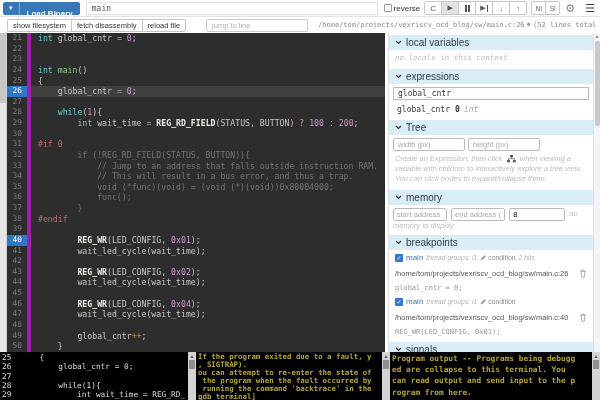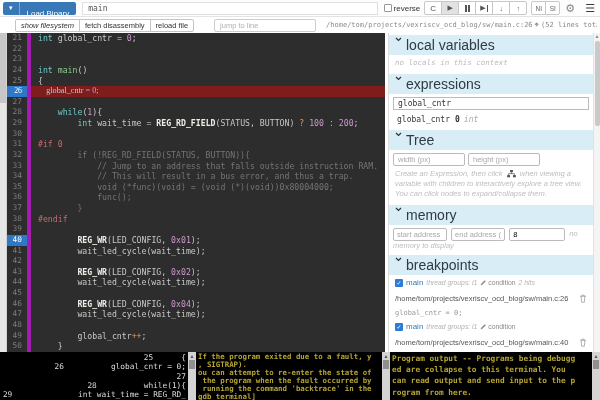"Load Binary" .btn-split .label-part { font-weight: normal -> bold }
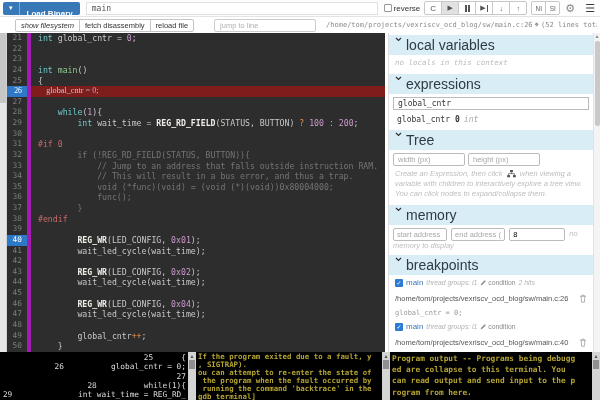"show filesystem" .btn2:first-child { font-style: italic -> none; margin-left: 12px -> 4px }
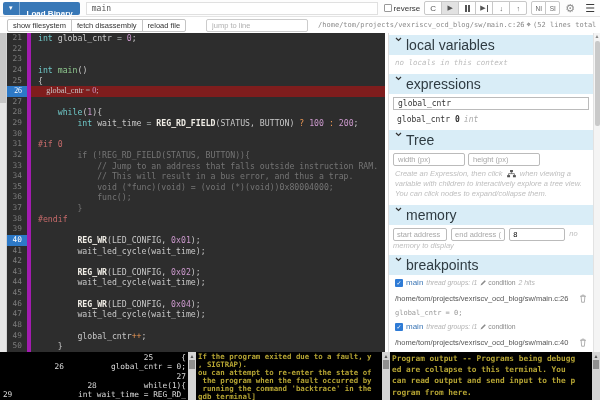"local variables" .sec-header { align-items: none -> center; font-size: 14px -> 10px }
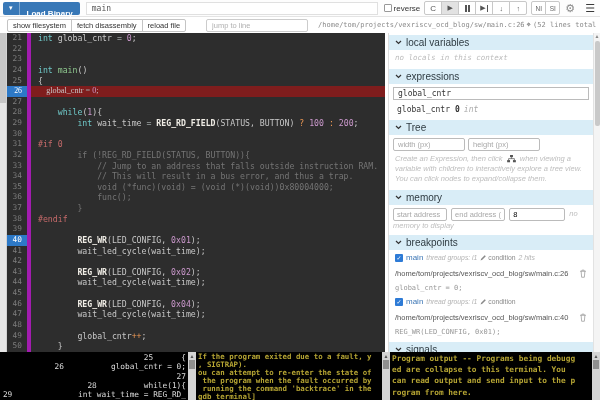"26" .code-line.current { background: #7f1d1d -> #404040; font-family: Liberation Serif, serif -> none }
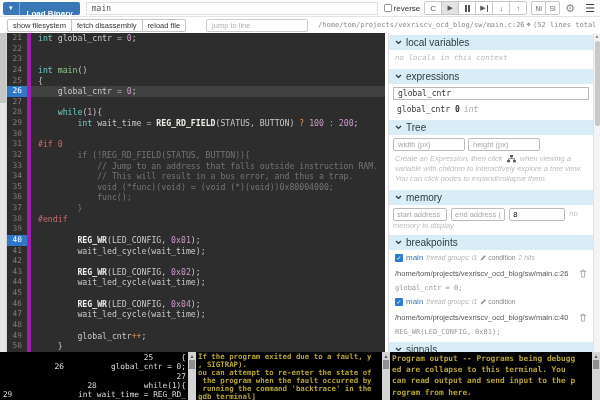"25 {" .term.t-left { text-align: right -> none }
